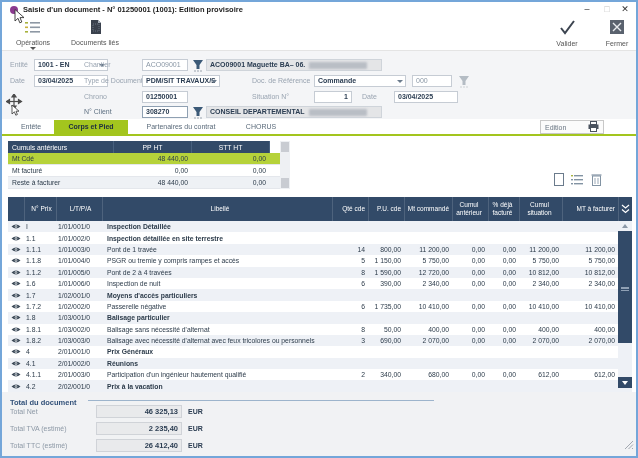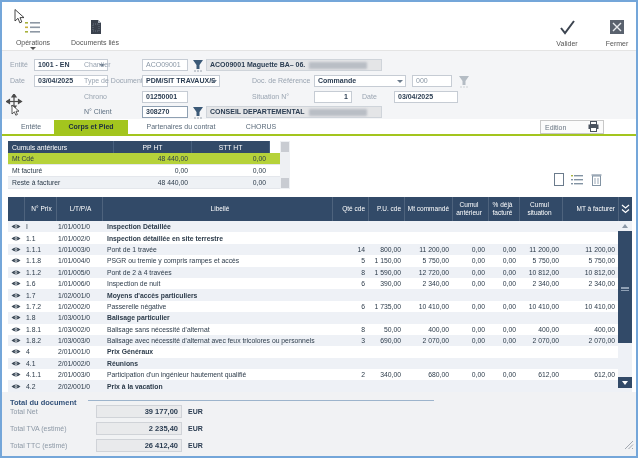"Saisie d'un document - N°" div.titlebar { html: none -> <div> <div></div> <div>Saisie d'un document - N° 01250001 (1001): Edition provisoire</div> <div>–</div> <div>□</div> <div>✕</div> </div> }
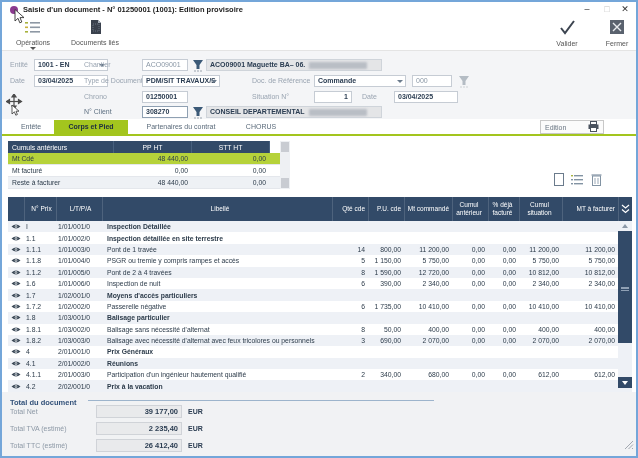"39 177,00" div.tot-field { text: 39 177,00 -> 46 325,13 }
